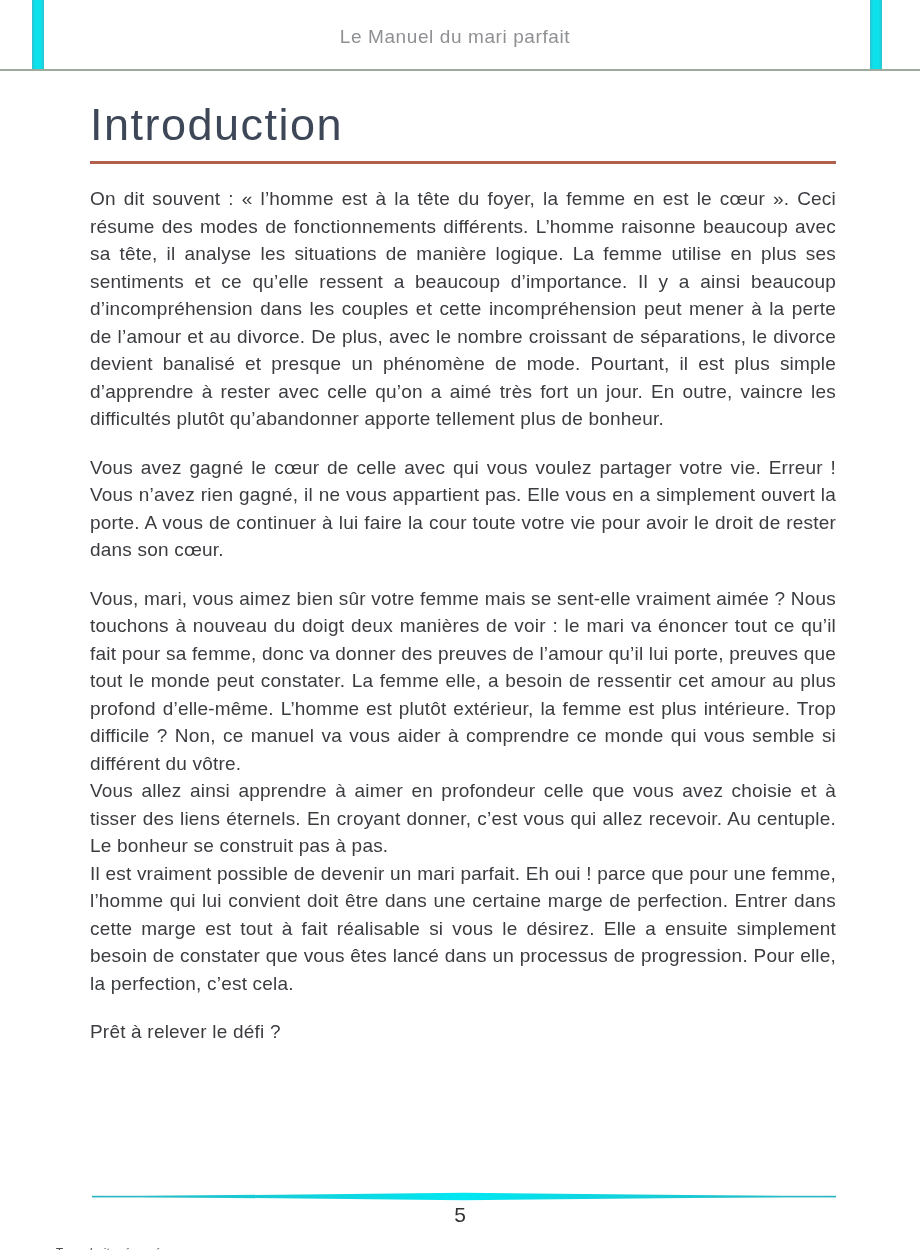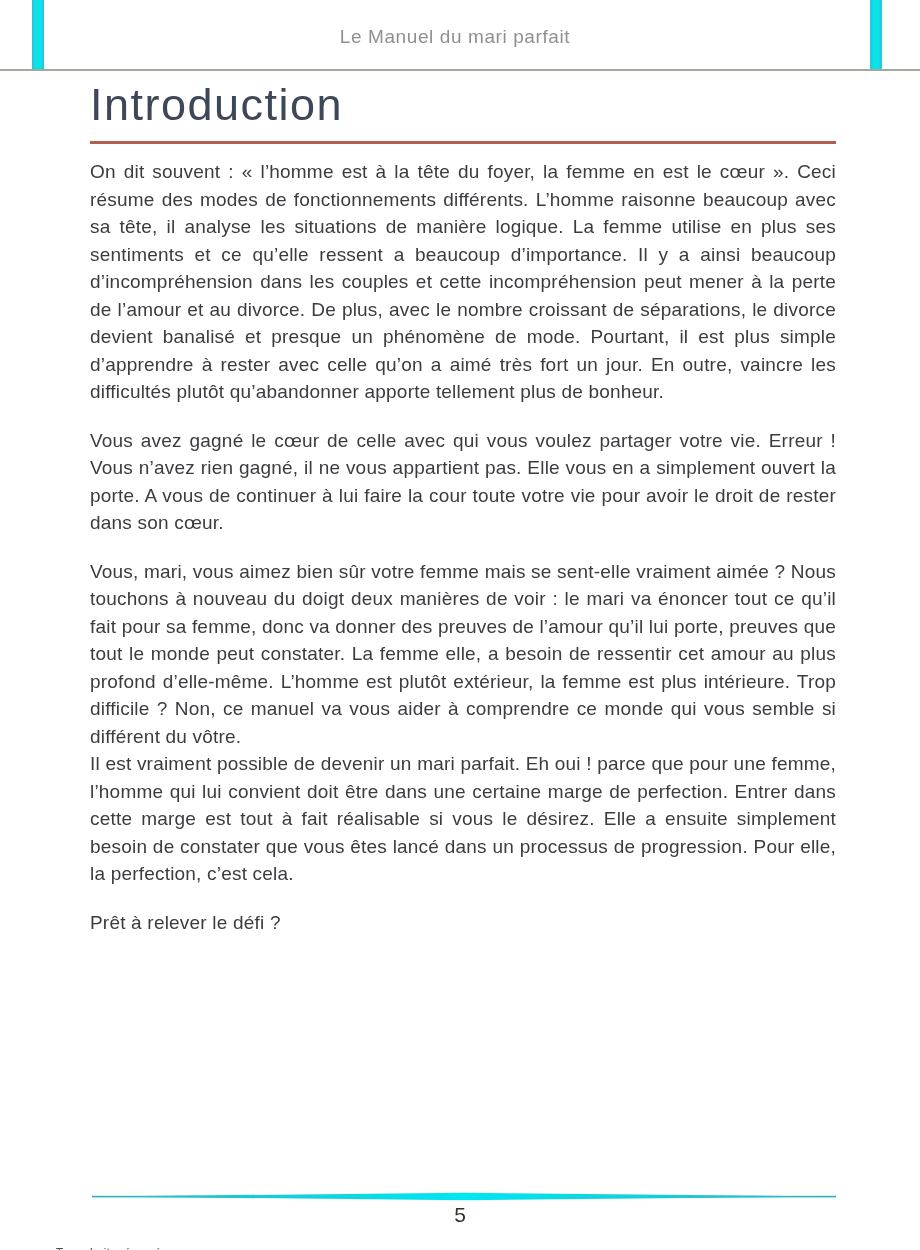"Introduction" .content { top: 80px -> 100px }
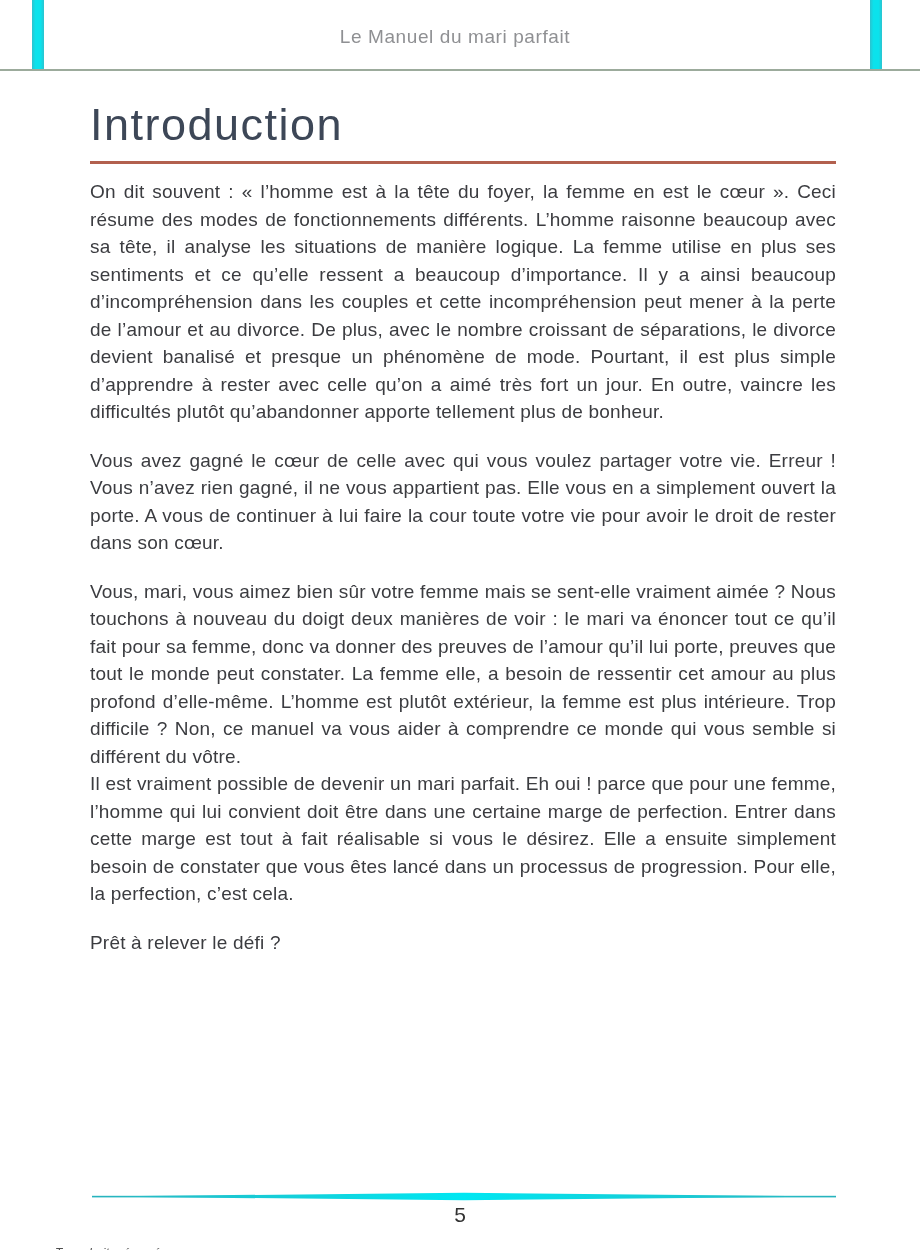"On dit souvent : «" article { margin-top: 14px -> 21px }
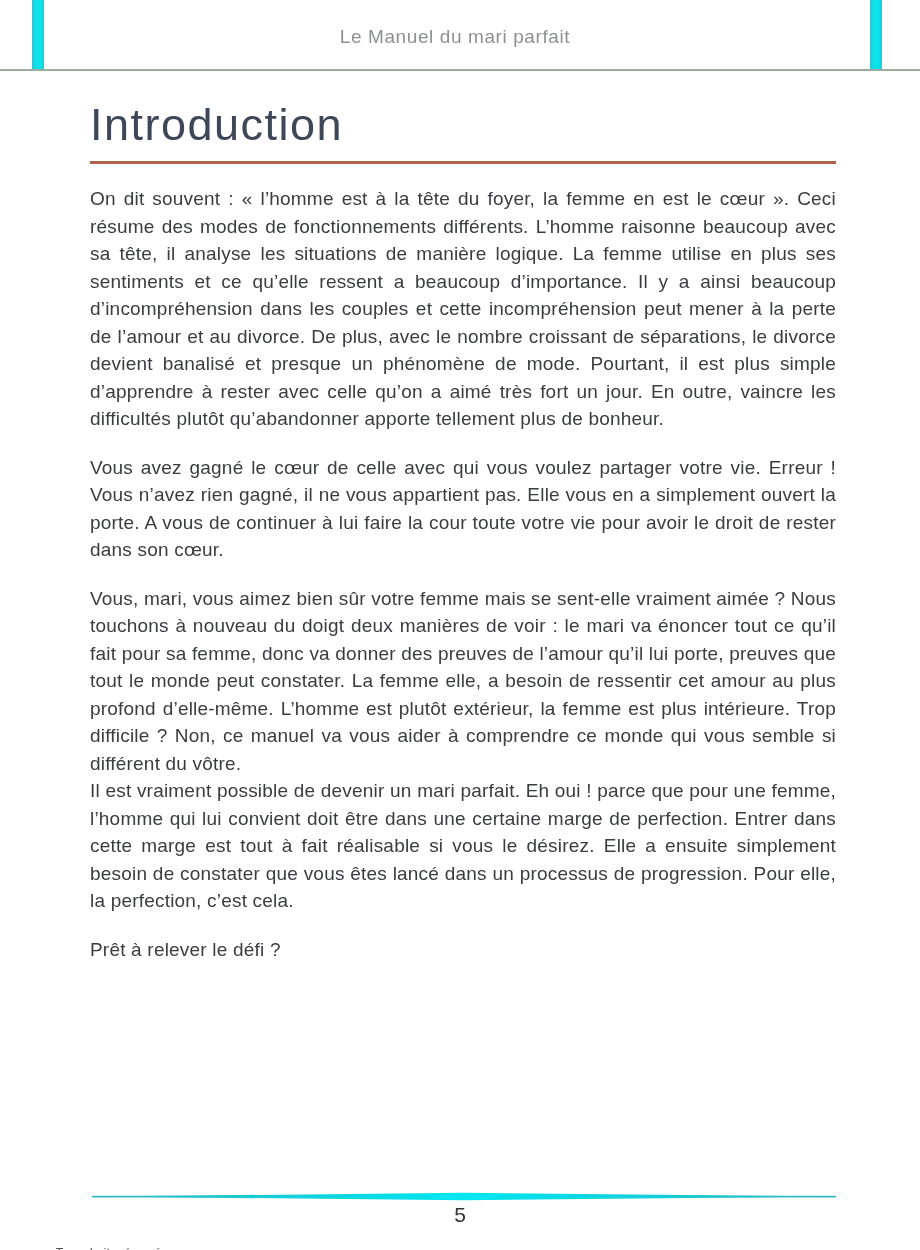"Vous allez ainsi apprendre à" p.para { html: none -> <p>Vous allez ainsi apprendre à aimer en profondeur celle que vous avez choisie et à tisser des liens éternels. En croyant donner, c’est vous qui allez recevoir. Au centuple. Le bonheur se construit pas à pas.</p> }
